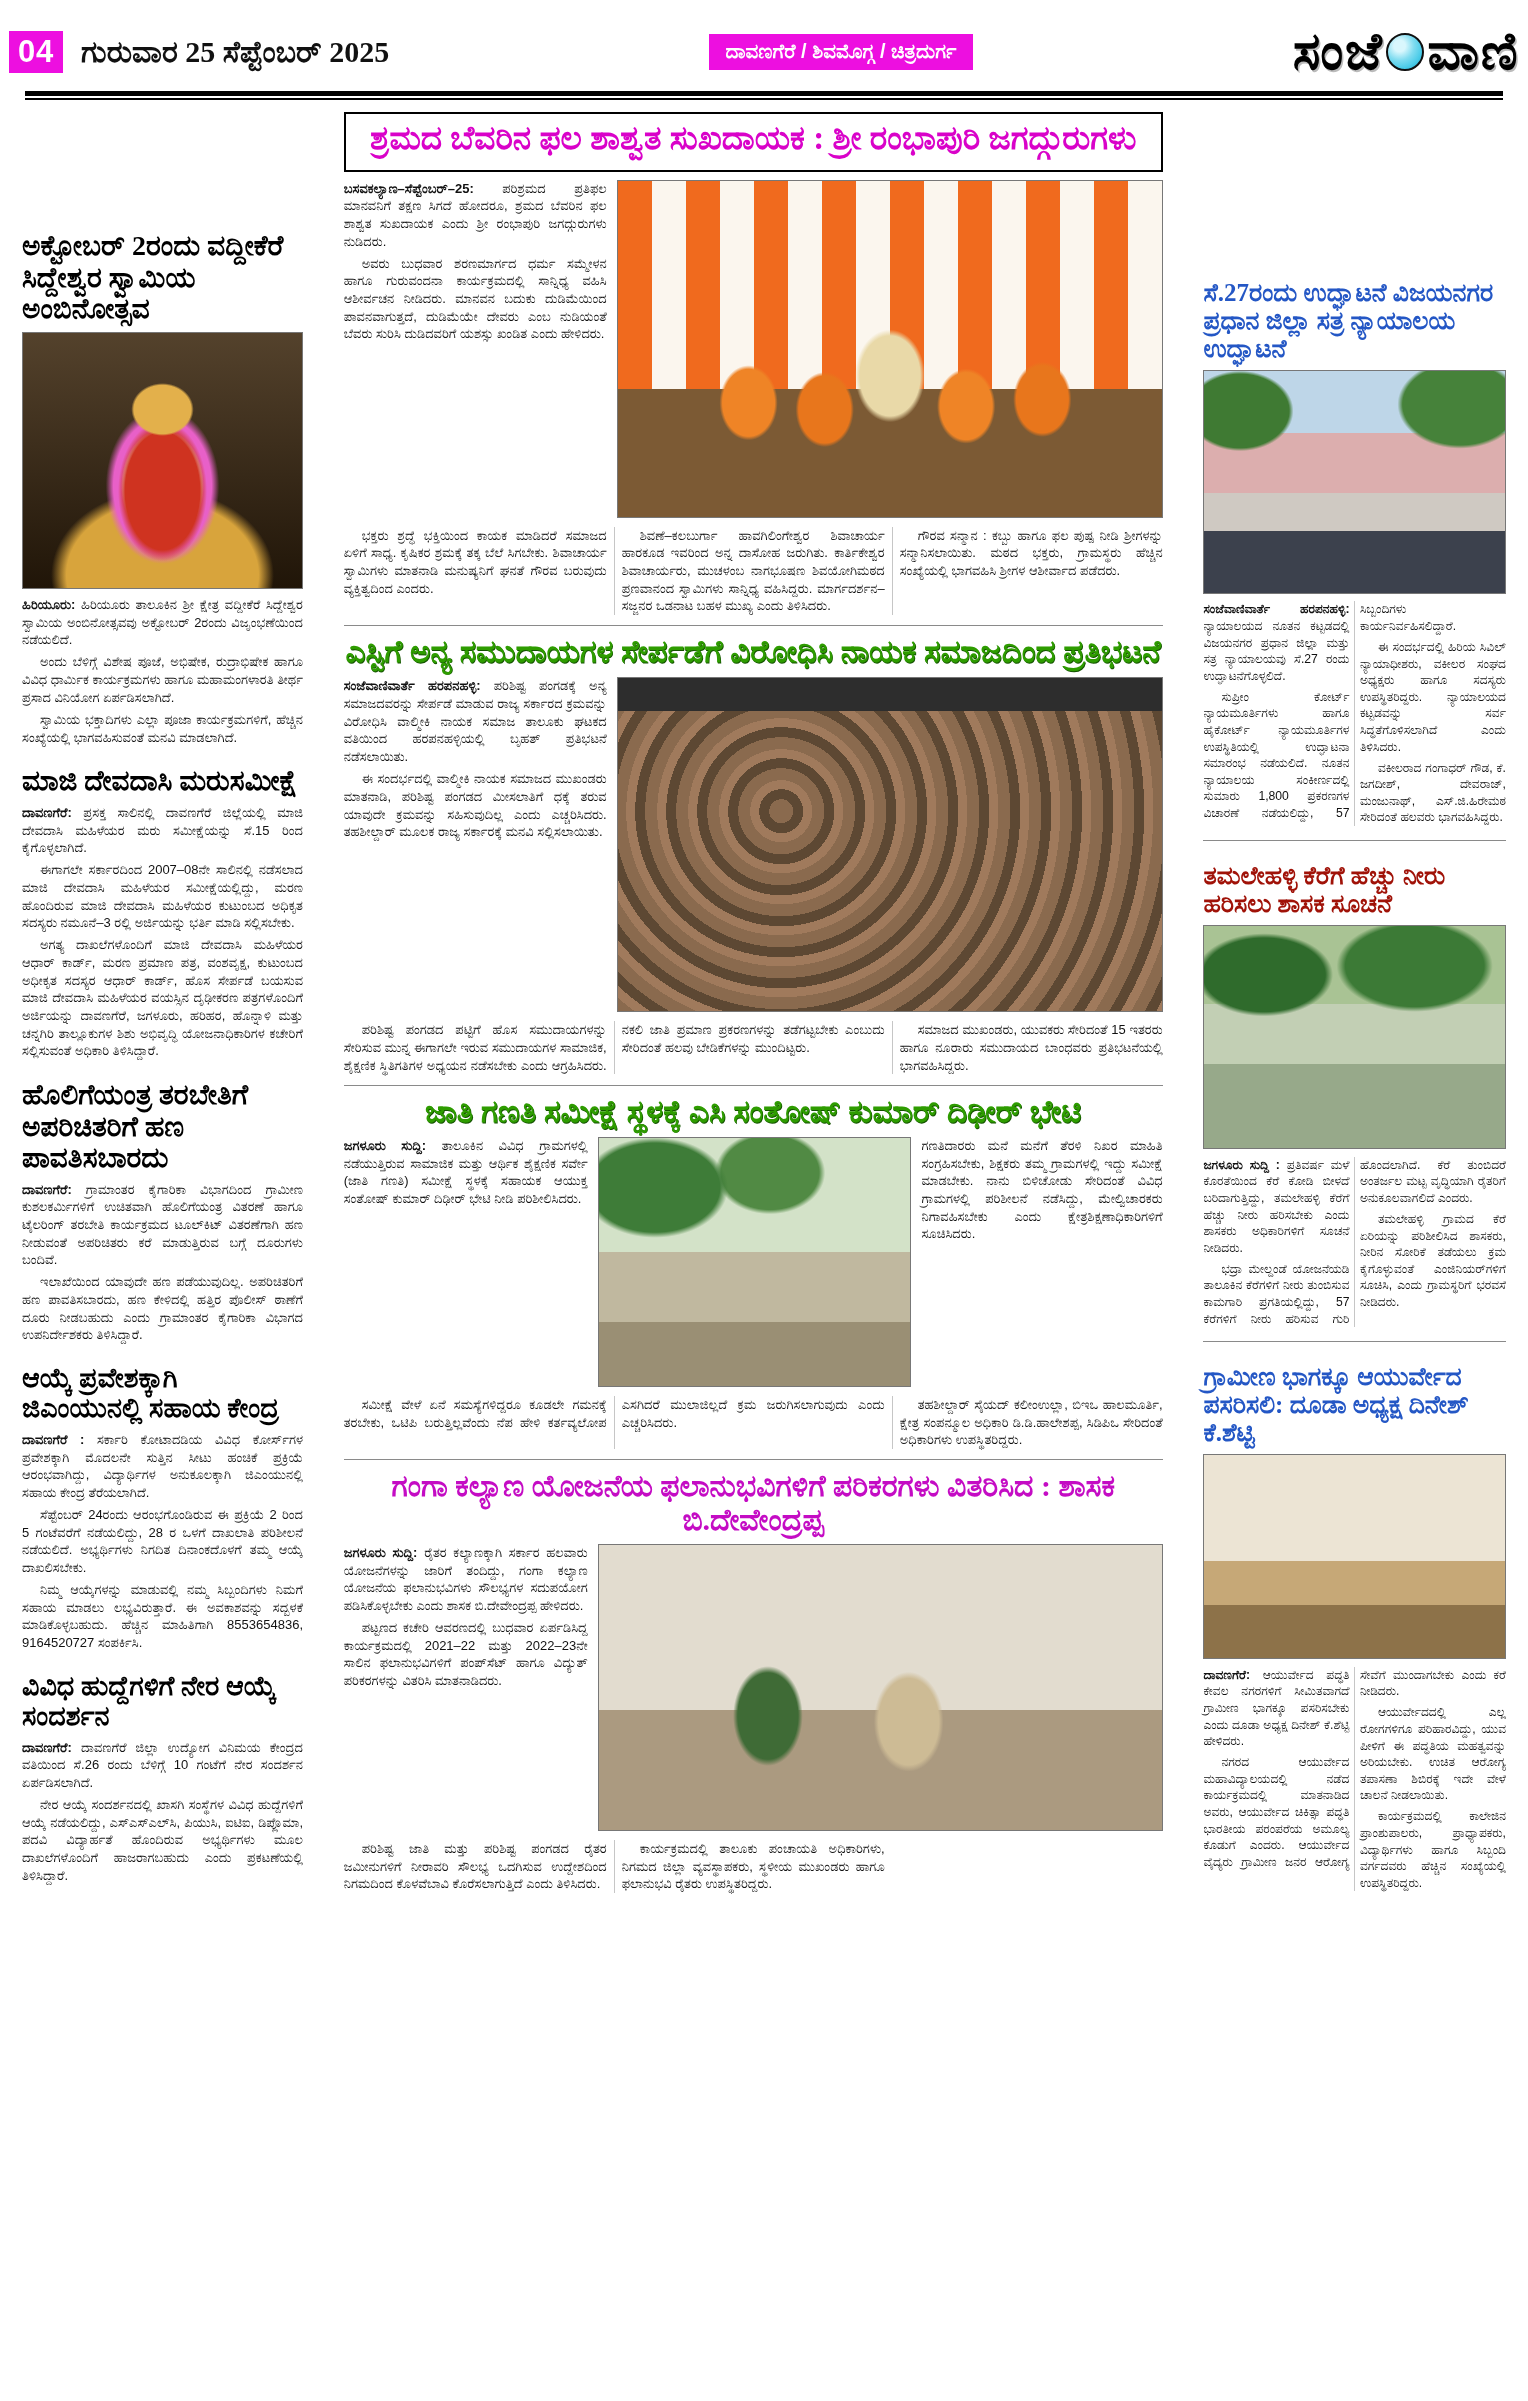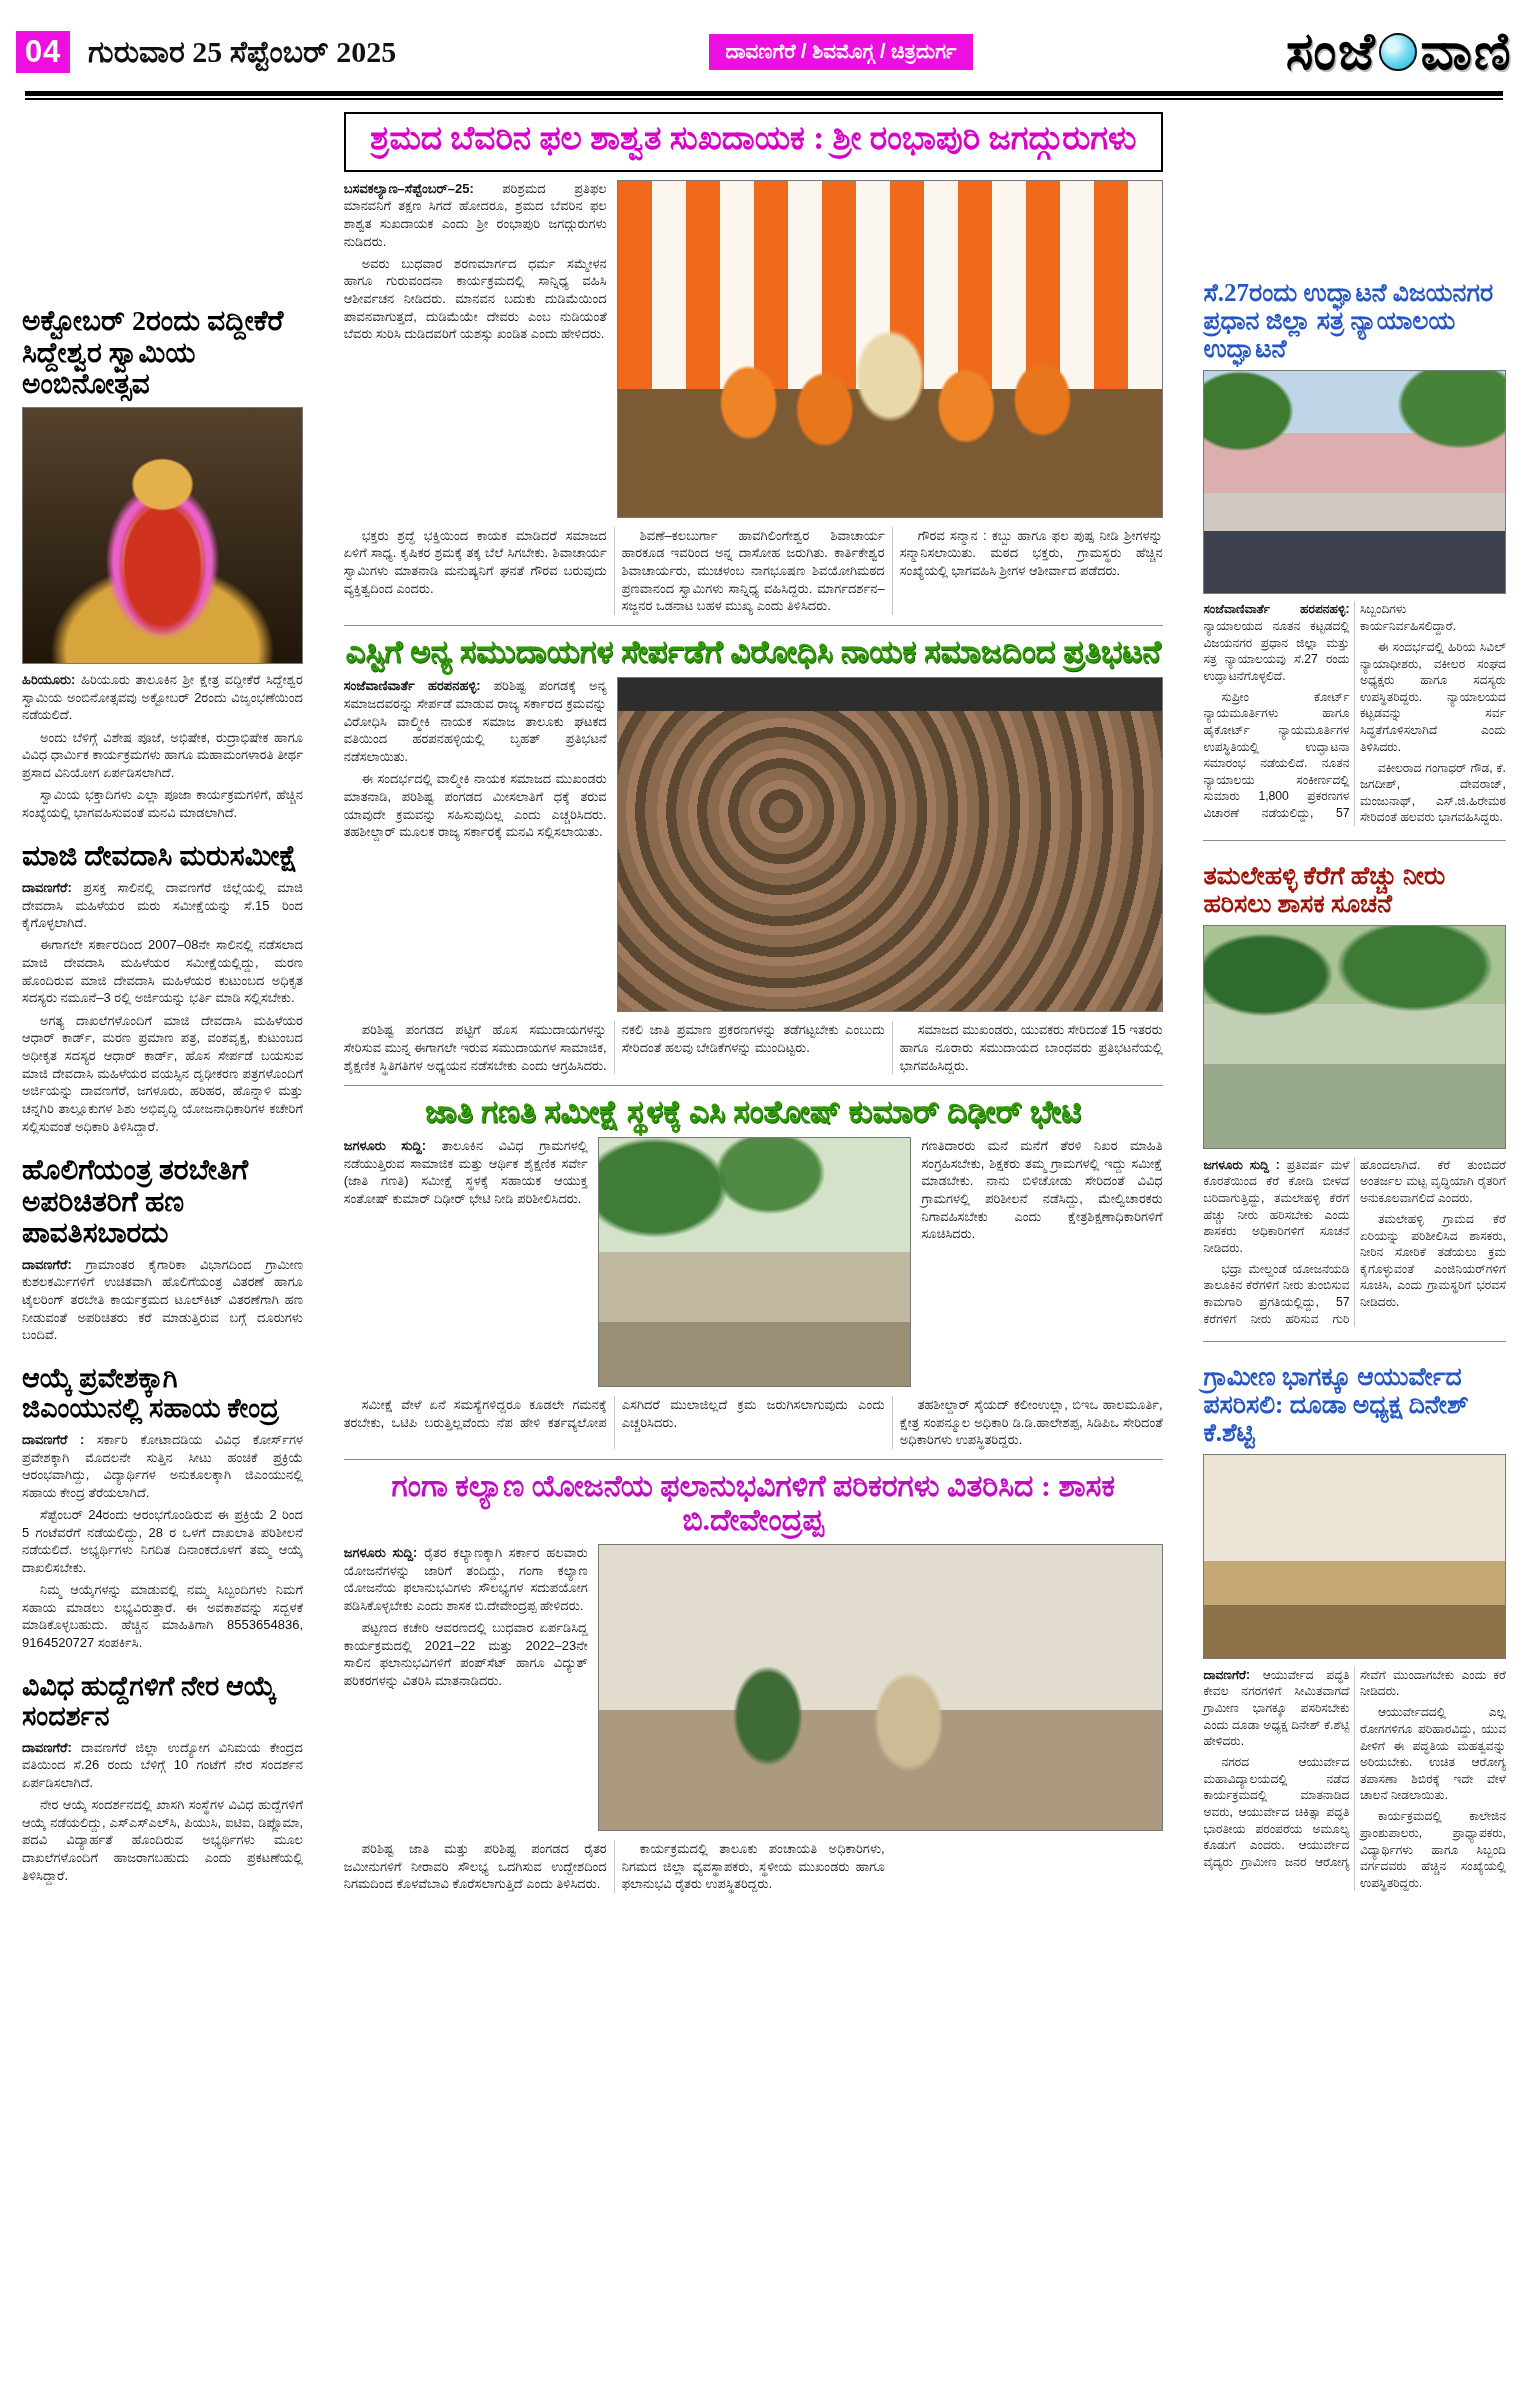"04" .header { padding: 22px 16px 6px -> 22px 9px 6px }
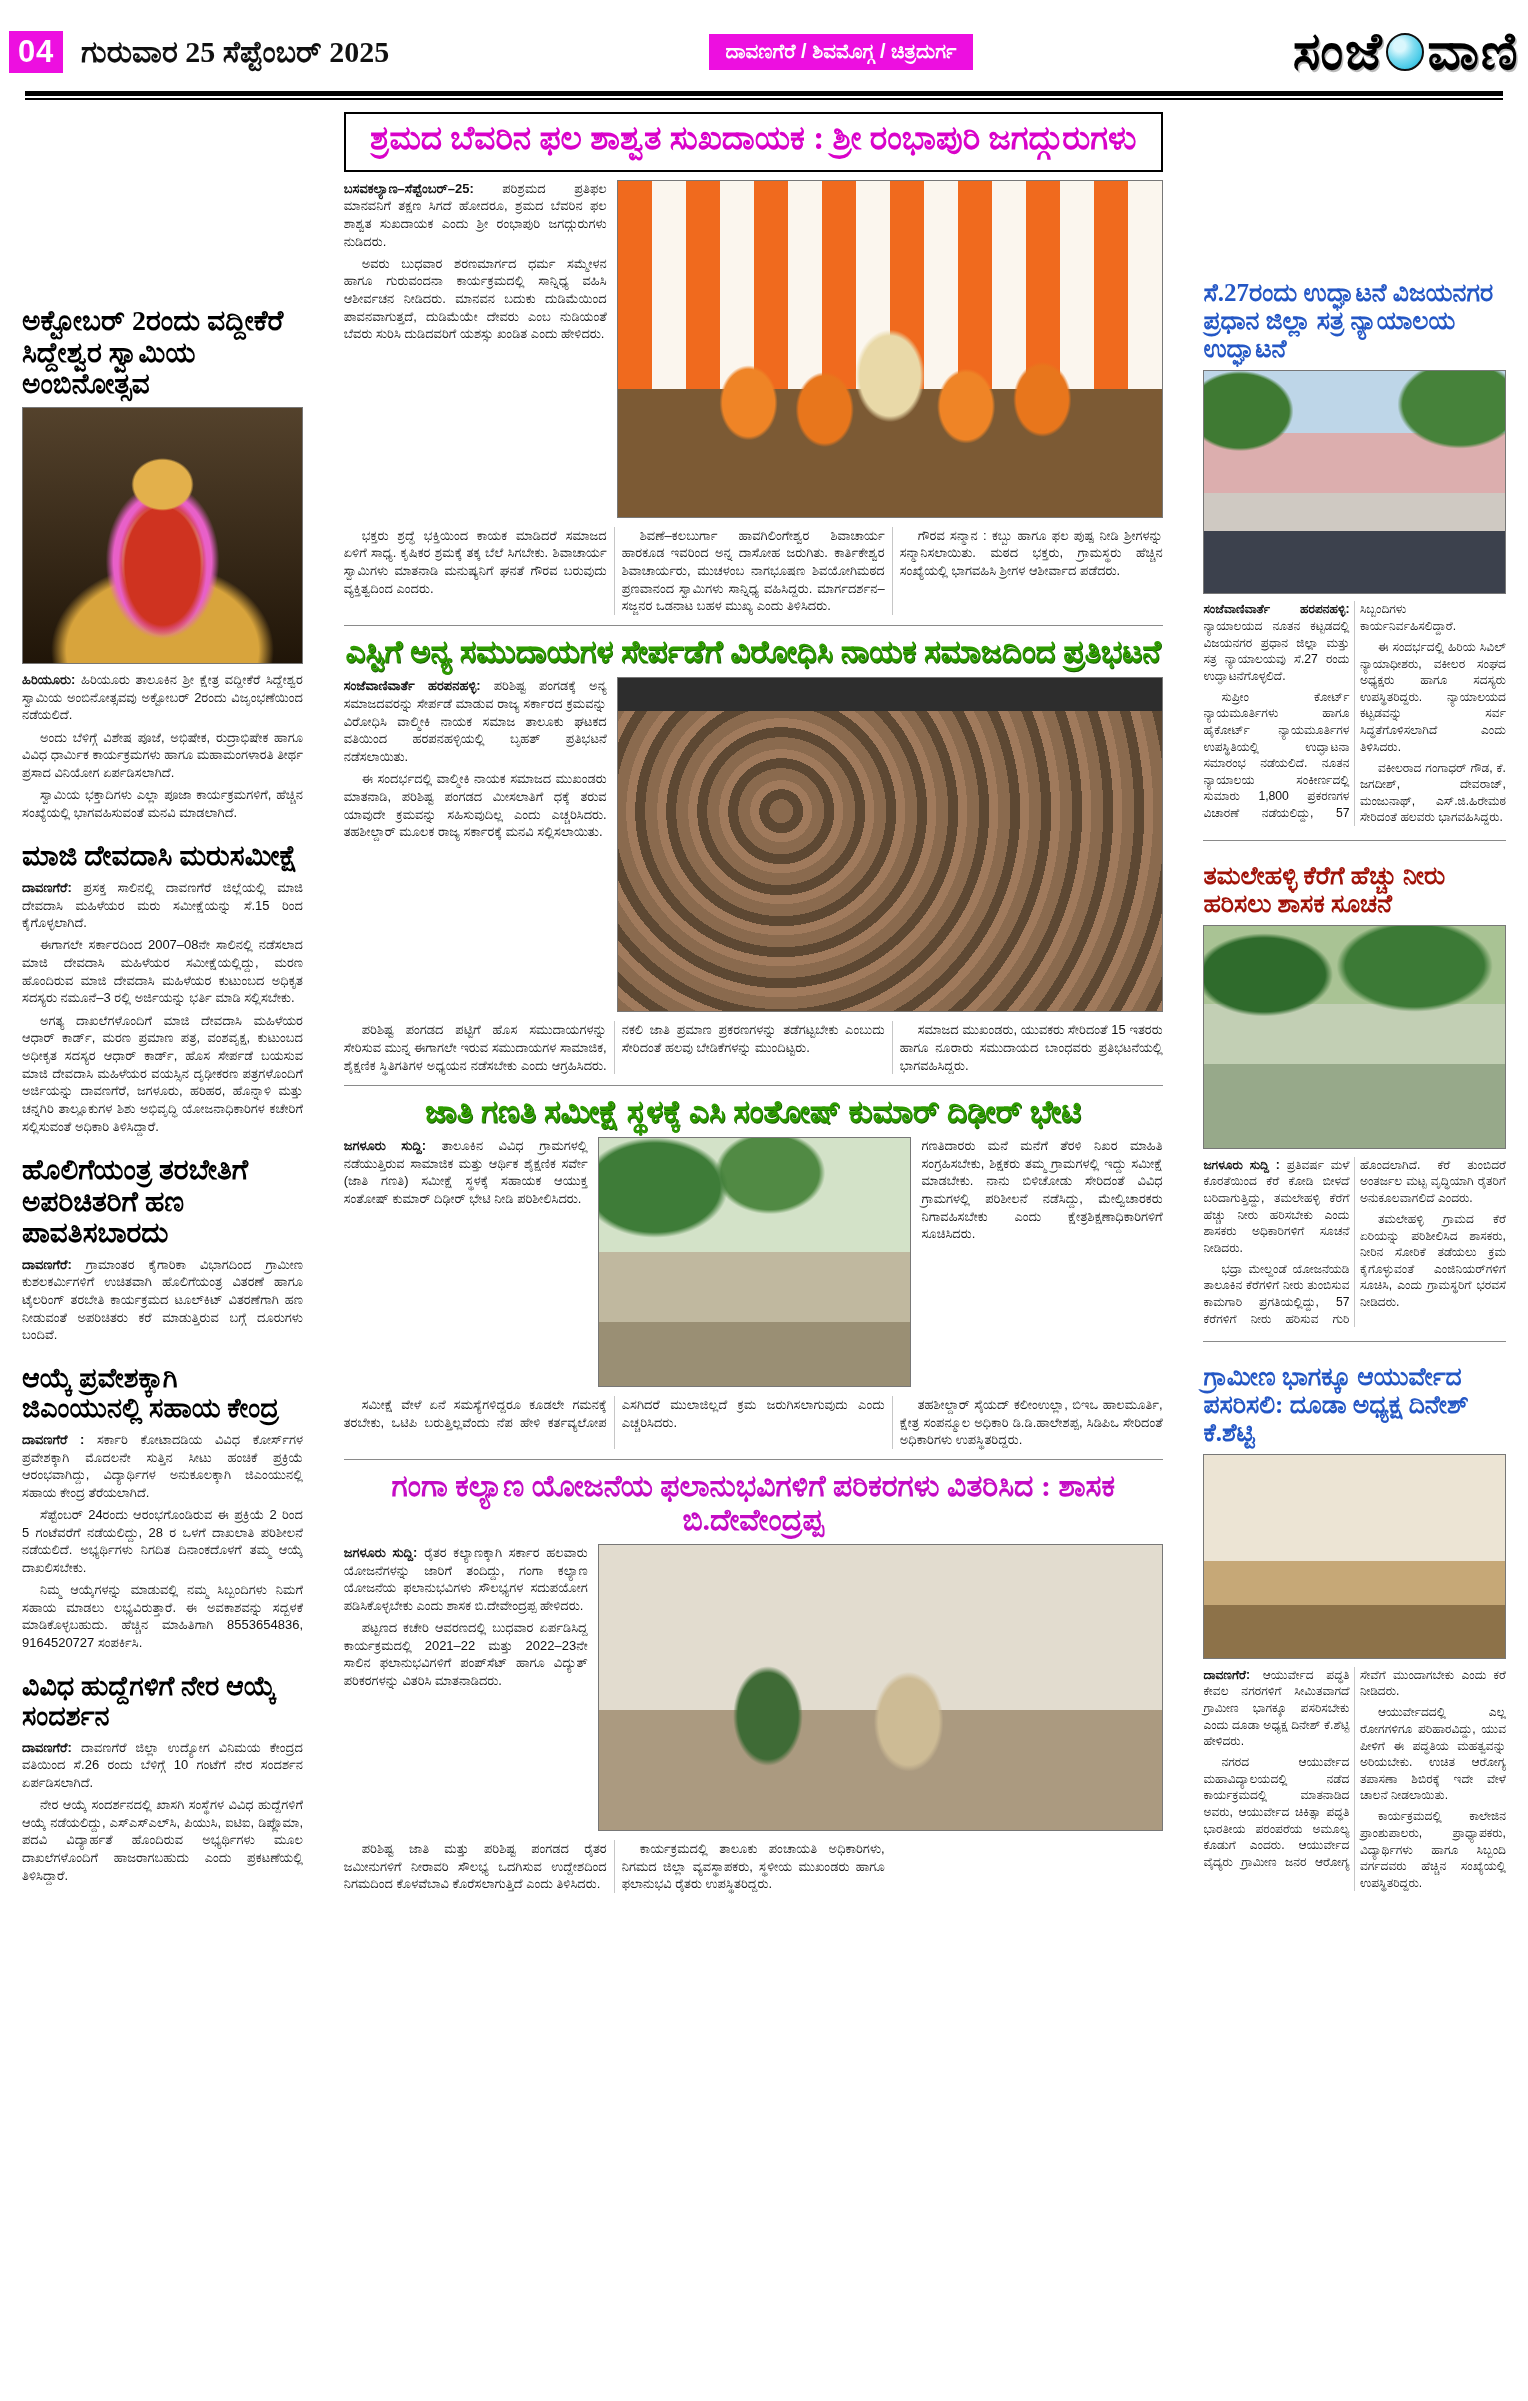"ಇಲಾಖೆಯಿಂದ ಯಾವುದೇ ಹಣ ಪಡೆಯುವುದಿಲ್ಲ." p.ind { html: none -> <p>ಇಲಾಖೆಯಿಂದ ಯಾವುದೇ ಹಣ ಪಡೆಯುವುದಿಲ್ಲ. ಅಪರಿಚಿತರಿಗೆ ಹಣ ಪಾವತಿಸಬಾರದು, ಹಣ ಕೇಳಿದಲ್ಲಿ ಹತ್ತಿರ ಪೊಲೀಸ್ ಠಾಣೆಗೆ ದೂರು ನೀಡಬಹುದು ಎಂದು ಗ್ರಾಮಾಂತರ ಕೈಗಾರಿಕಾ ವಿಭಾಗದ ಉಪನಿರ್ದೇಶಕರು ತಿಳಿಸಿದ್ದಾರೆ.</p> }
